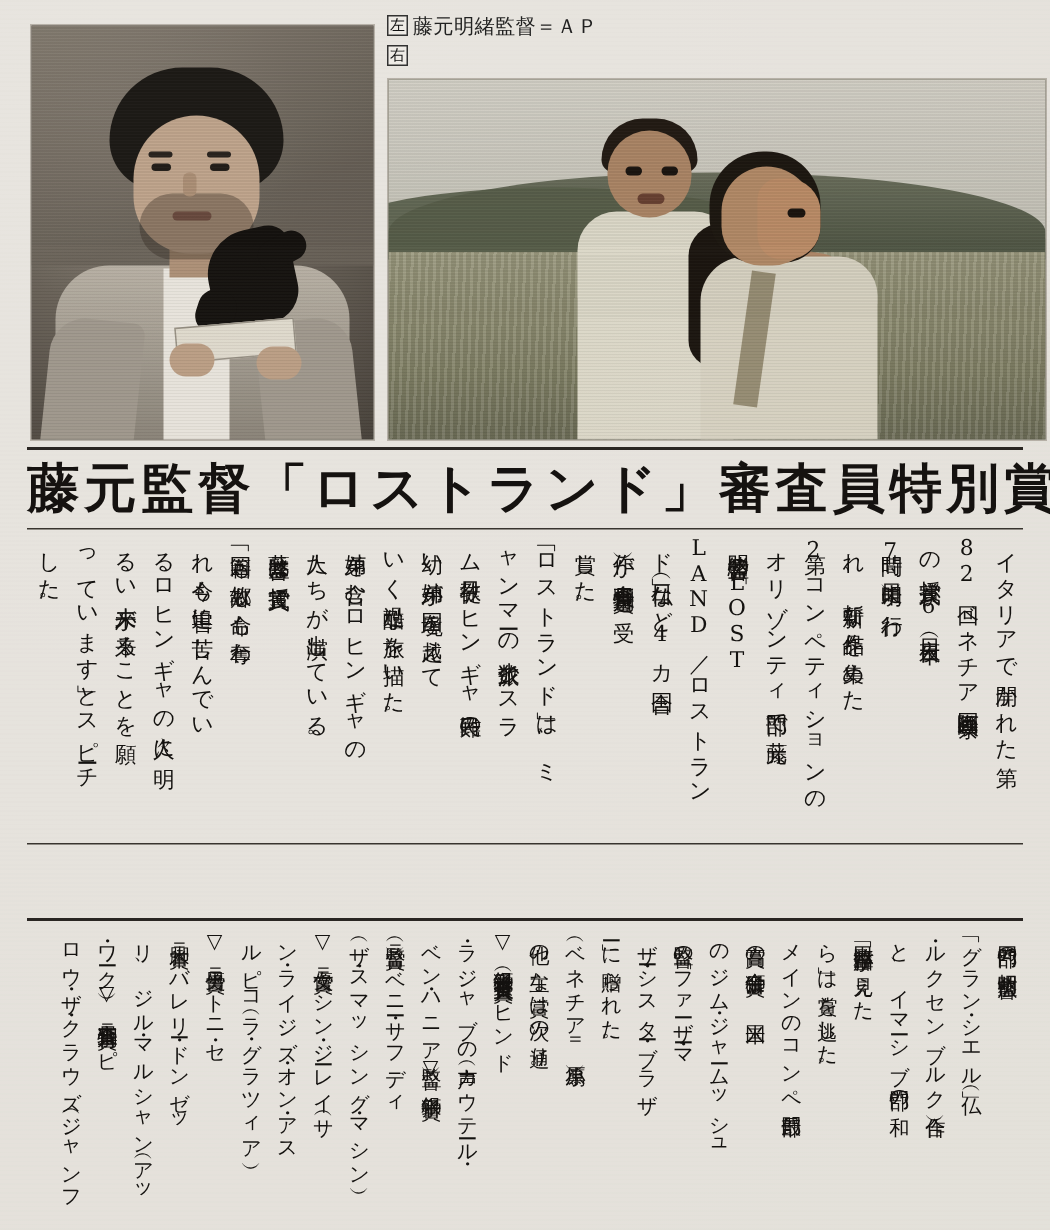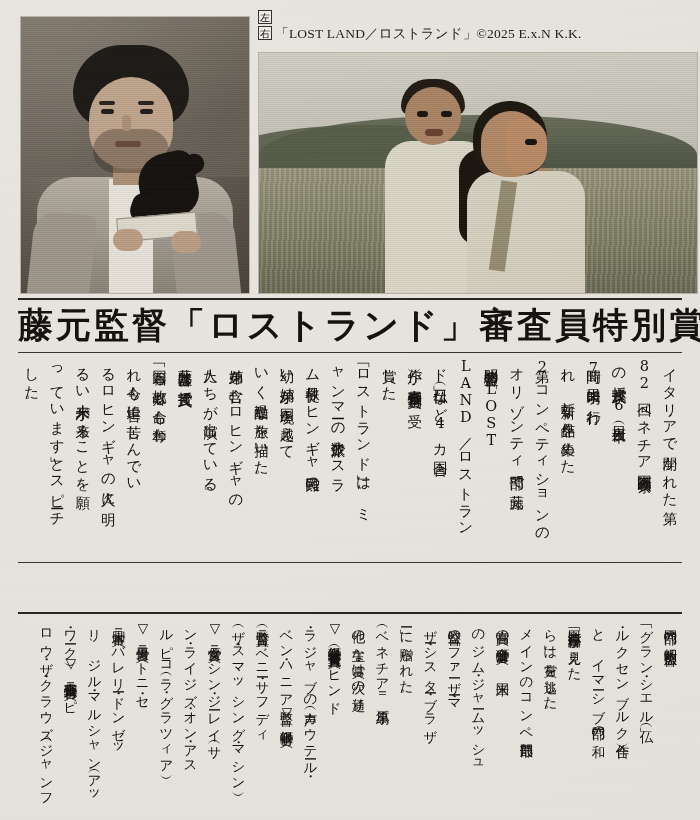"藤元明緒監督＝ＡＰ" span.credit-text { html: none -> <span>藤元明緒監督＝ＡＰ</span> }
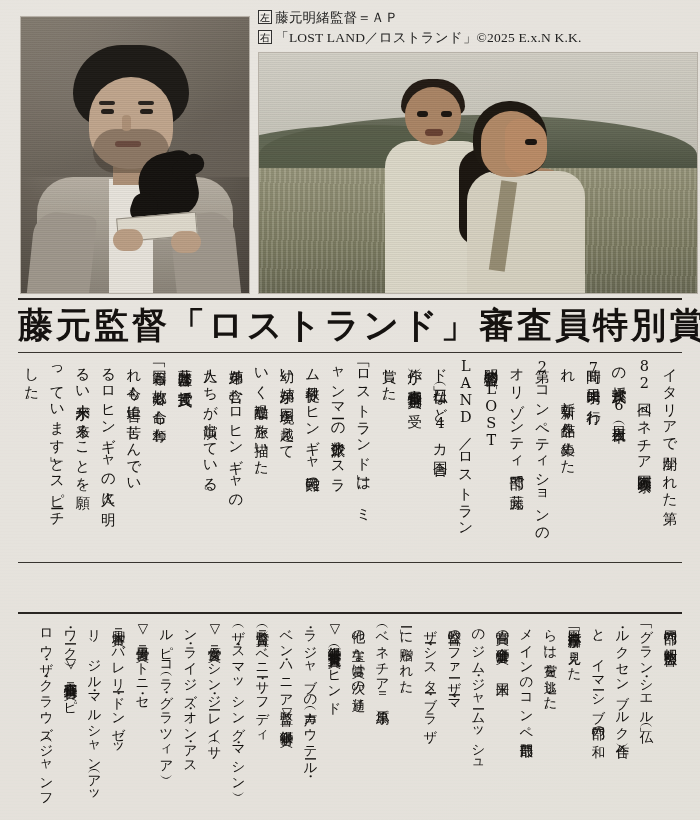"「LOST LAND／ロストランド」©2025 E.x.N K.K." span.credit-text { html: <span>「LOST LAND／ロストランド」©2025 E.x.N K.K.</span> -> none }
